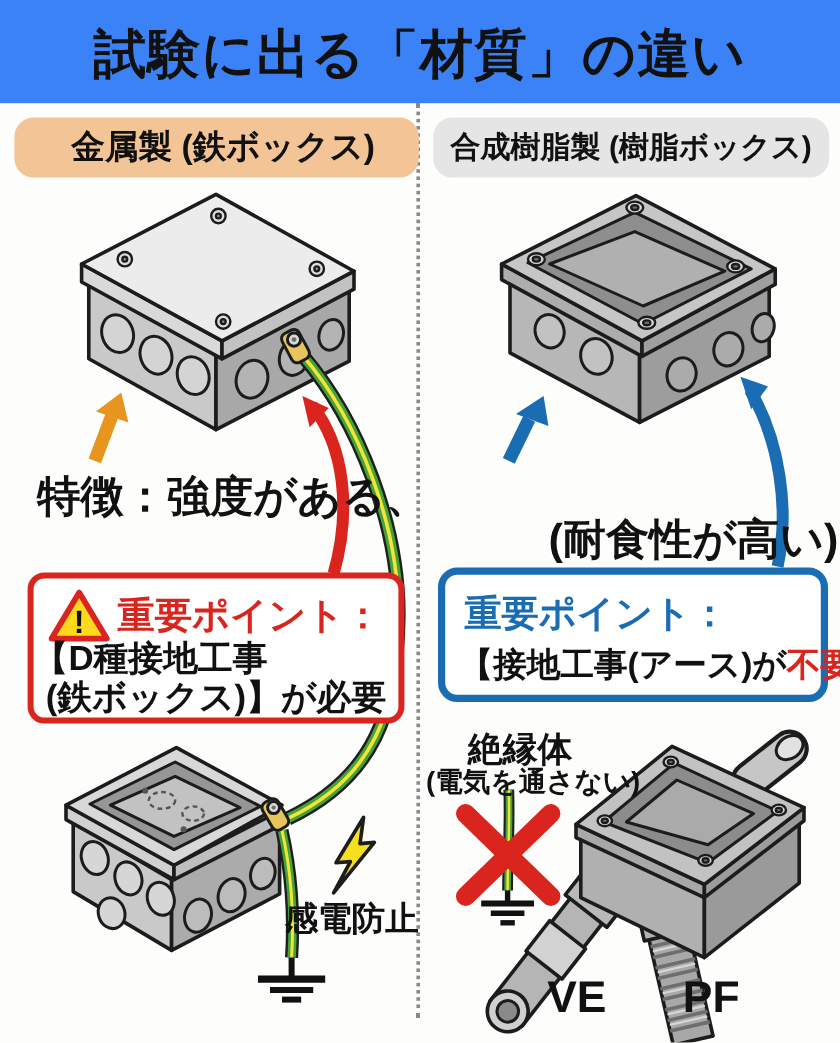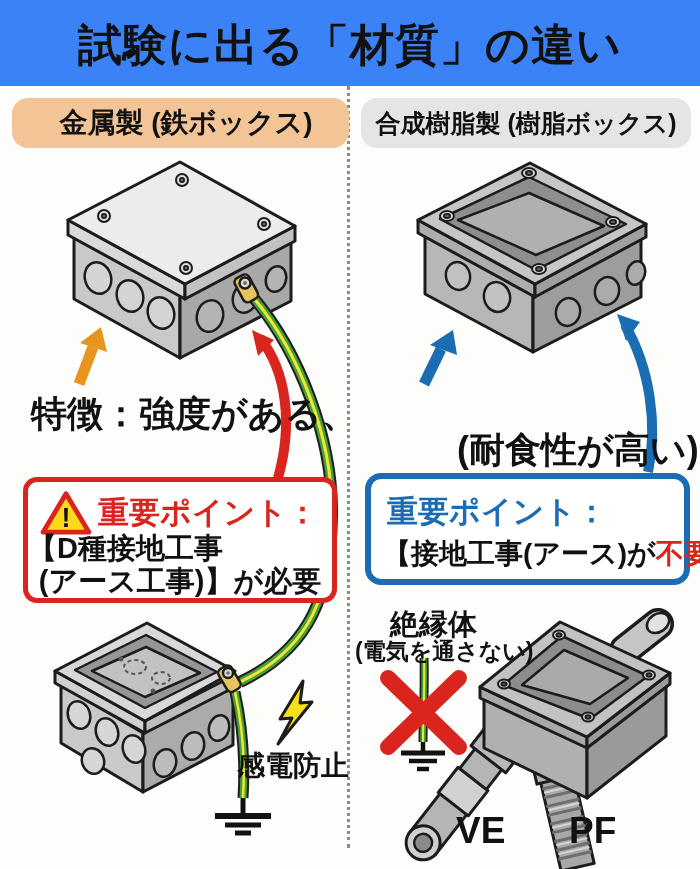"(アース工事)】が必要" div.point-line { text: アース工事 -> 鉄ボックス }
